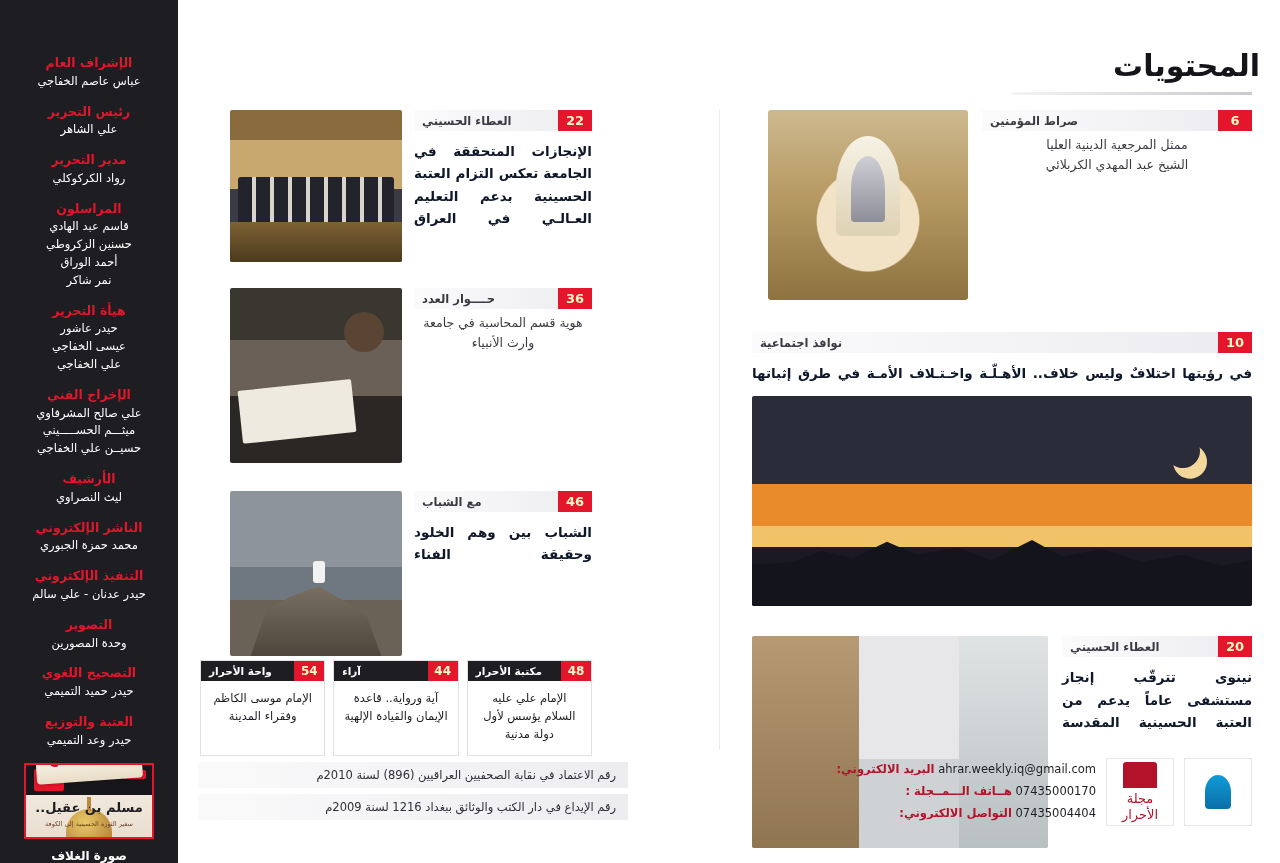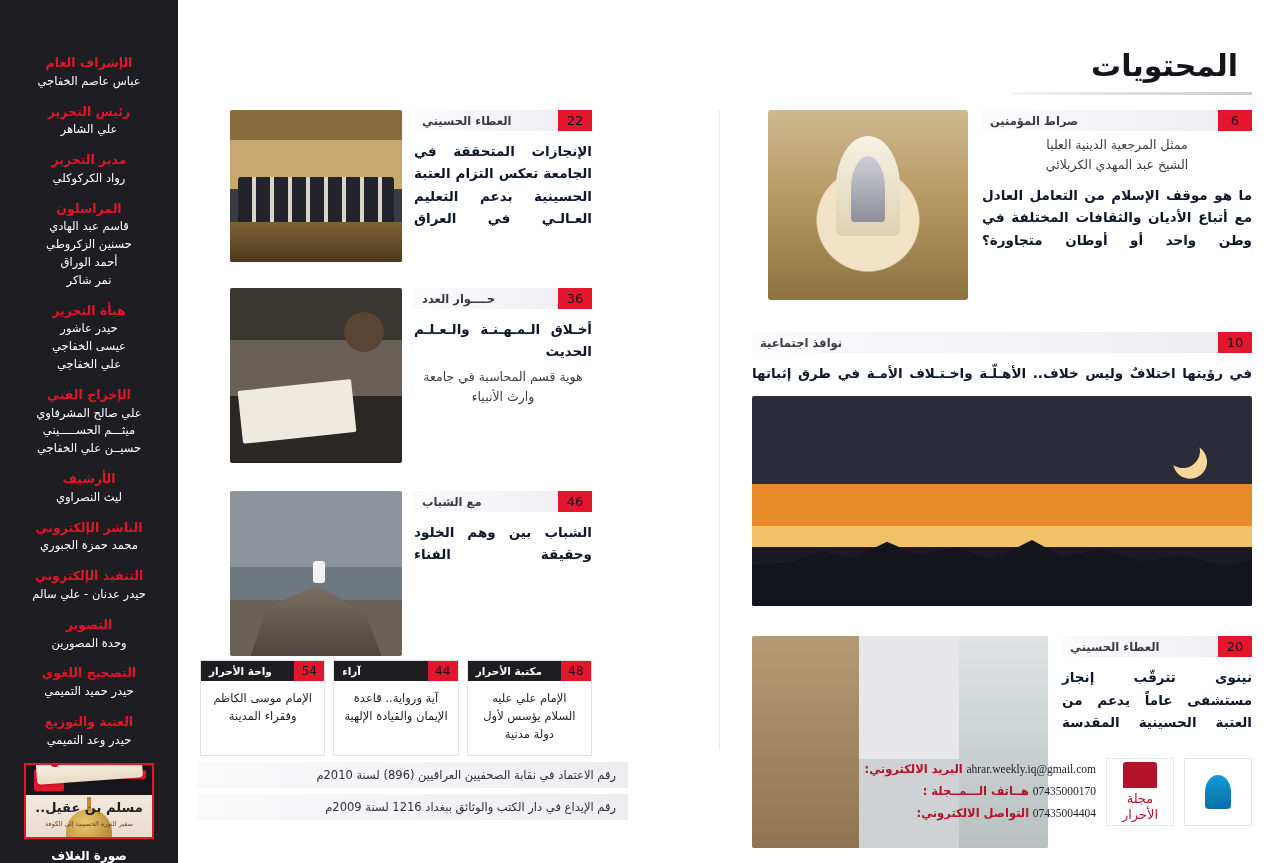"المحتويات" .contents-title { right: 42px -> 20px }
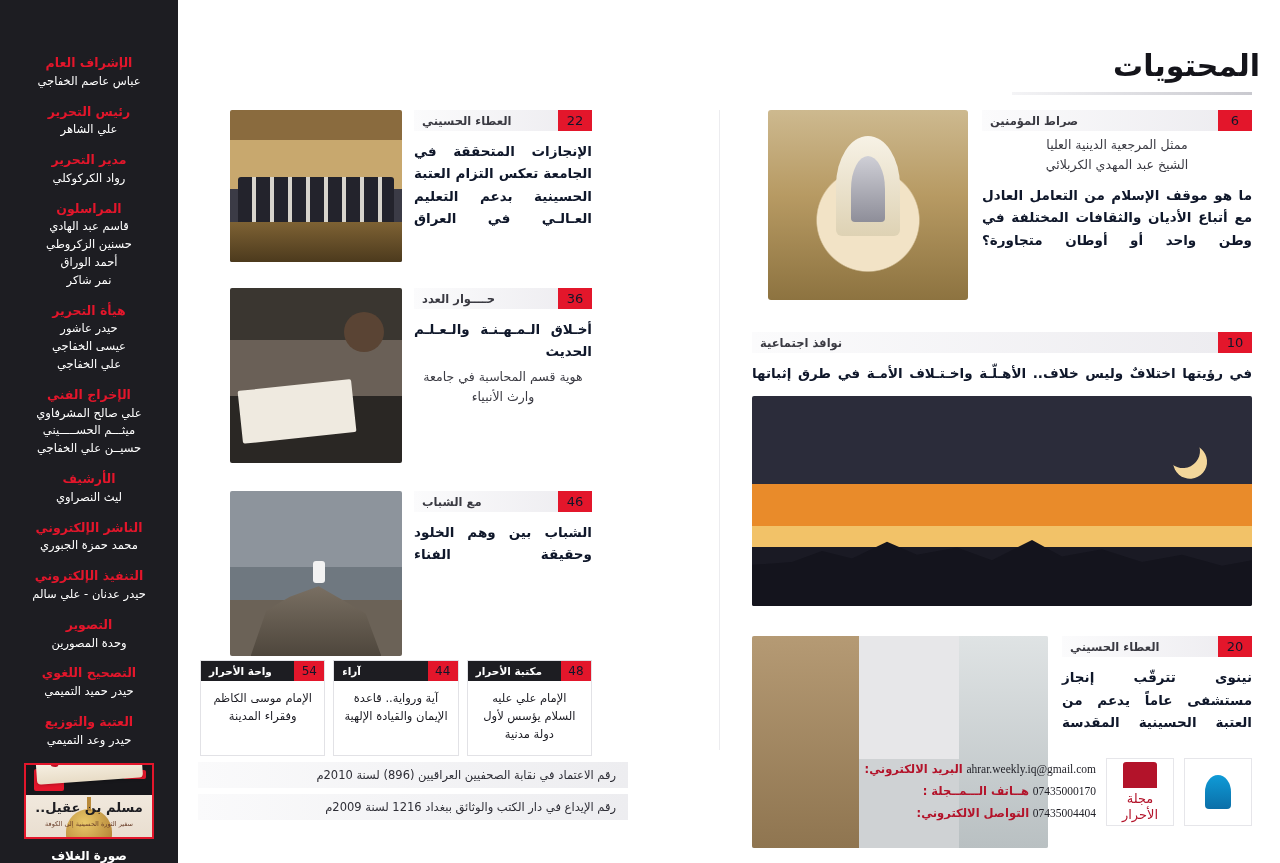"22" .tagbar .num { color: #0f172a -> #fef9c3; font-weight: normal -> bold }
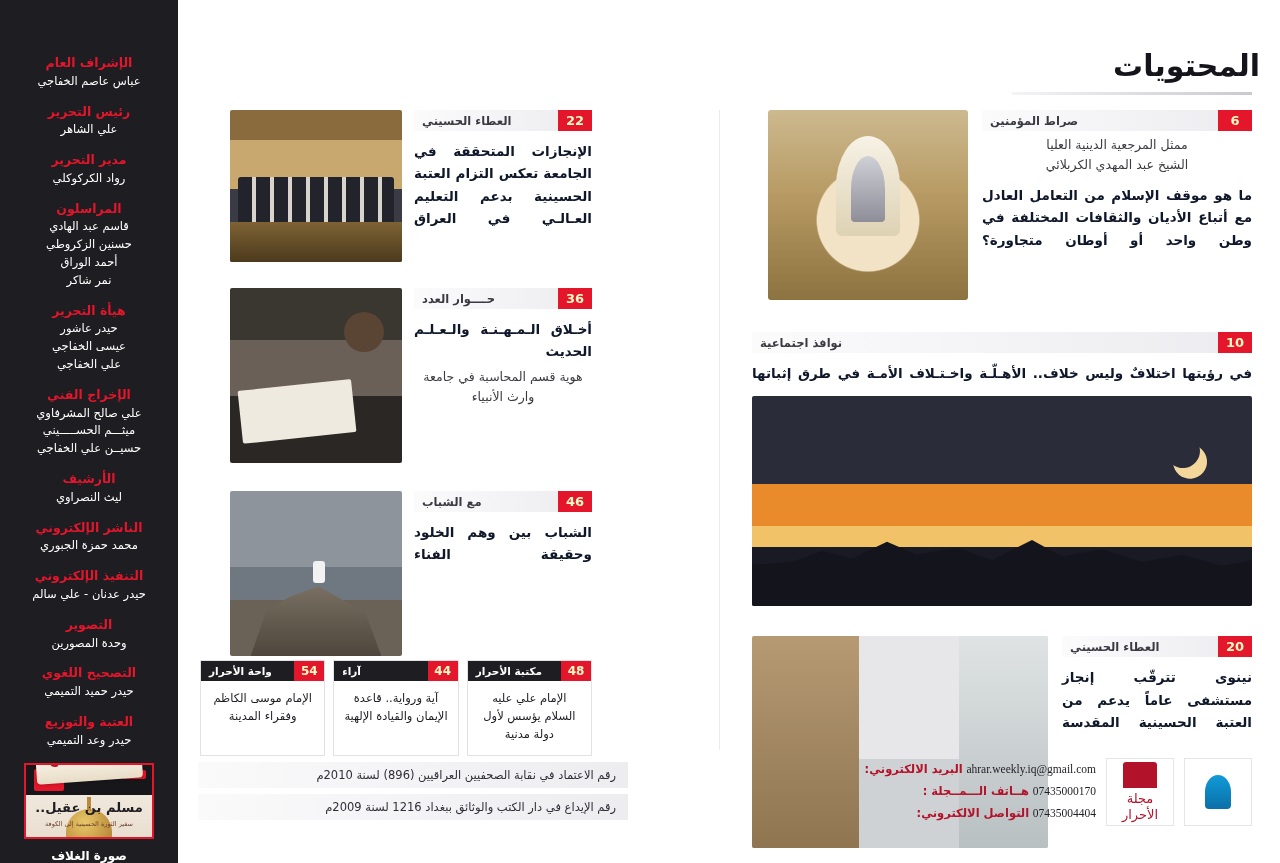"ما هو موقف الإسلام من" div.entry-text { html: <div>ما هو موقف الإسلام من التعامل العادل مع أتباع الأديان والثقافات المختلفة في وطن واحد أو أوطان متجاورة؟</div> -> none }
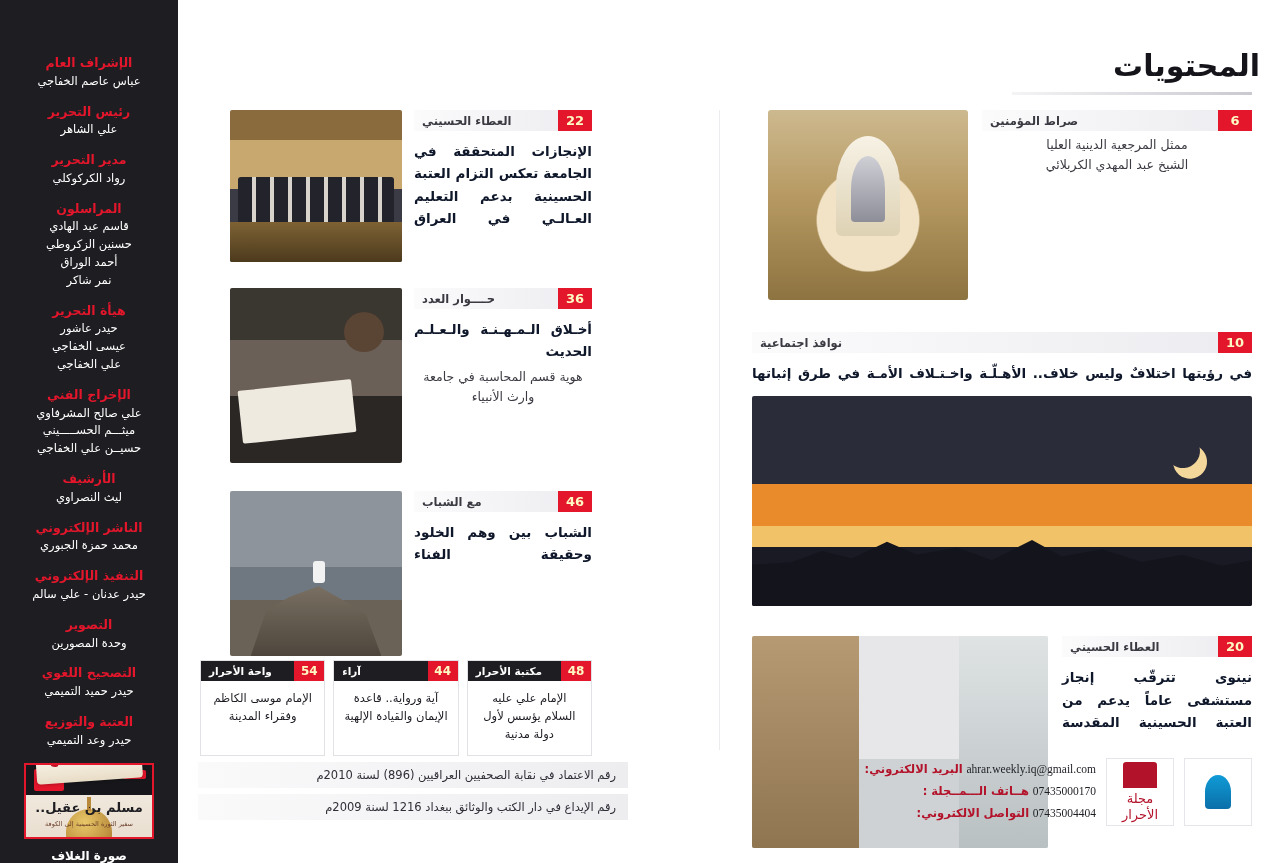"أخـلاق الـمـهـنـة والـعـلـم الحديث" div.entry-text { html: <div>أخـلاق الـمـهـنـة والـعـلـم الحديث</div> -> none }
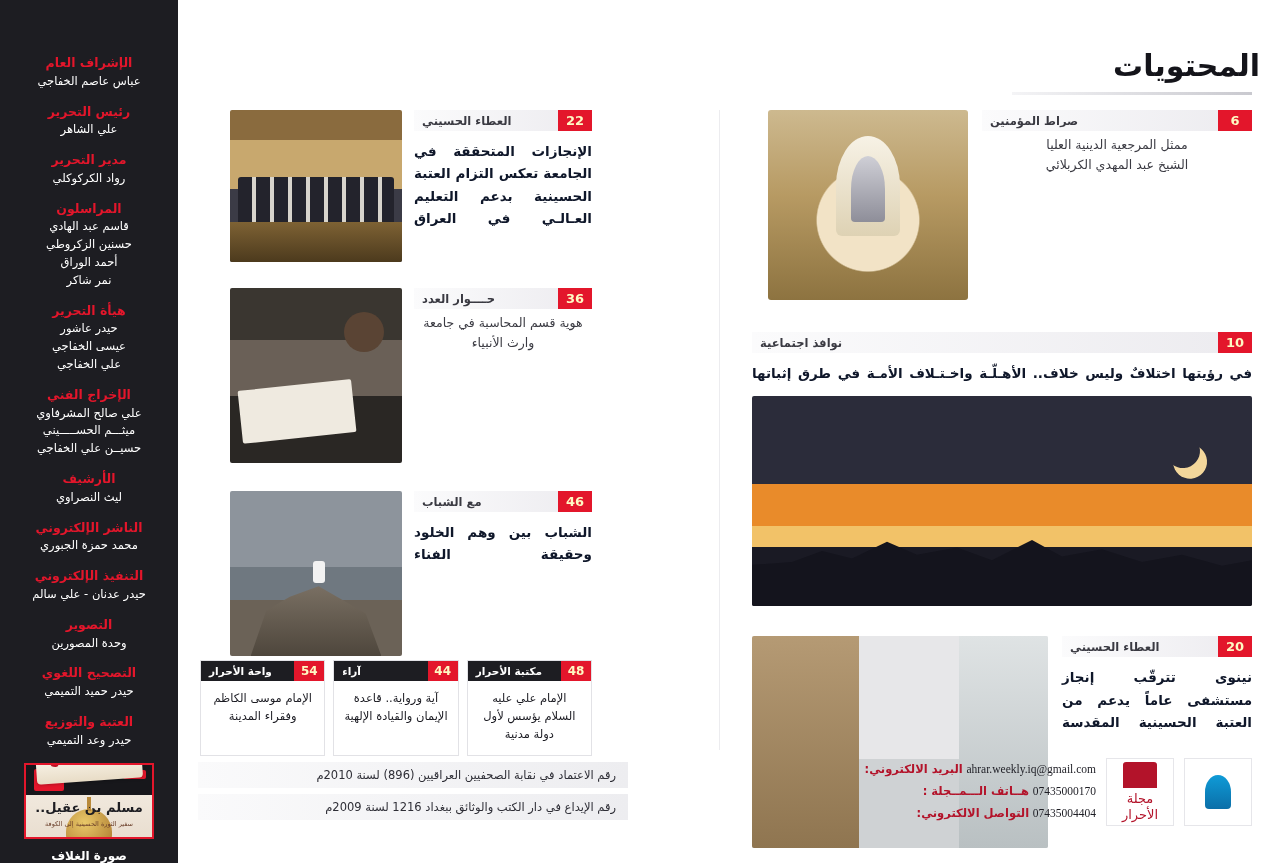"ahrar.weekly.iq@gmail.com" .contact .val { font-family: Liberation Serif, serif -> none }
